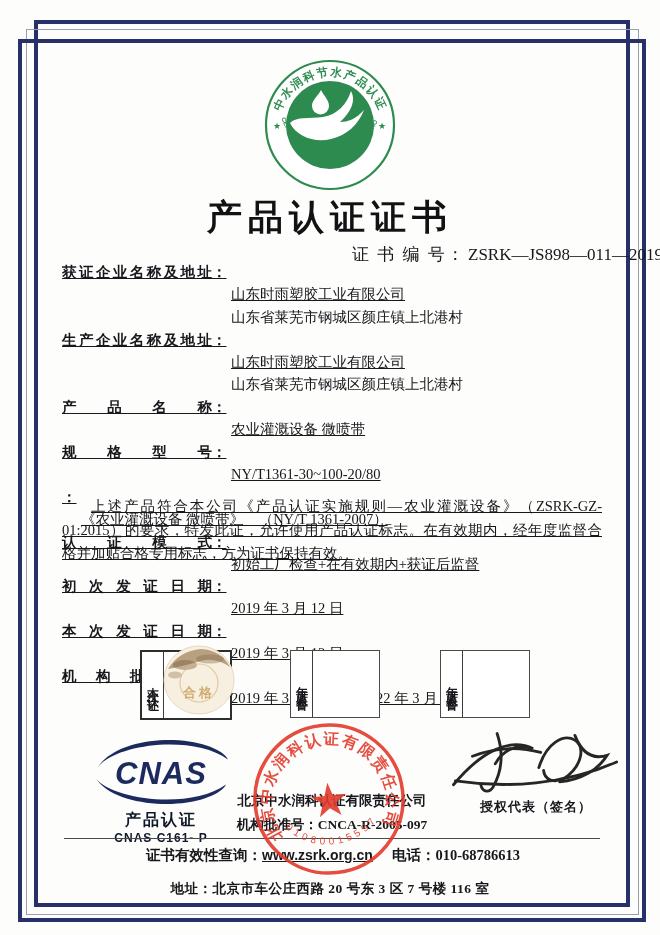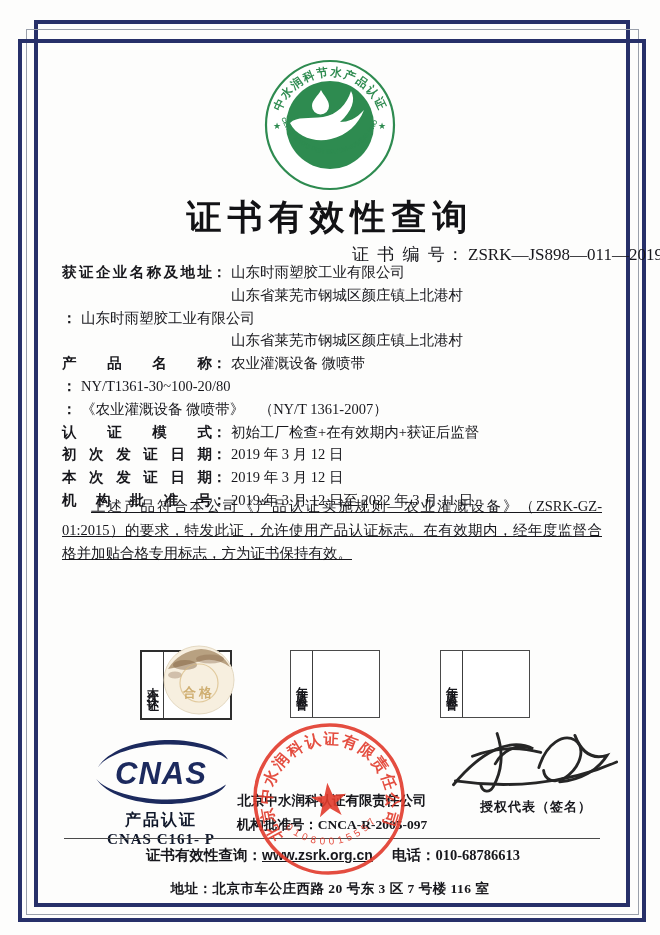"证书有效性查询" div.title { text: 证书有效性查询 -> 产品认证证书 }
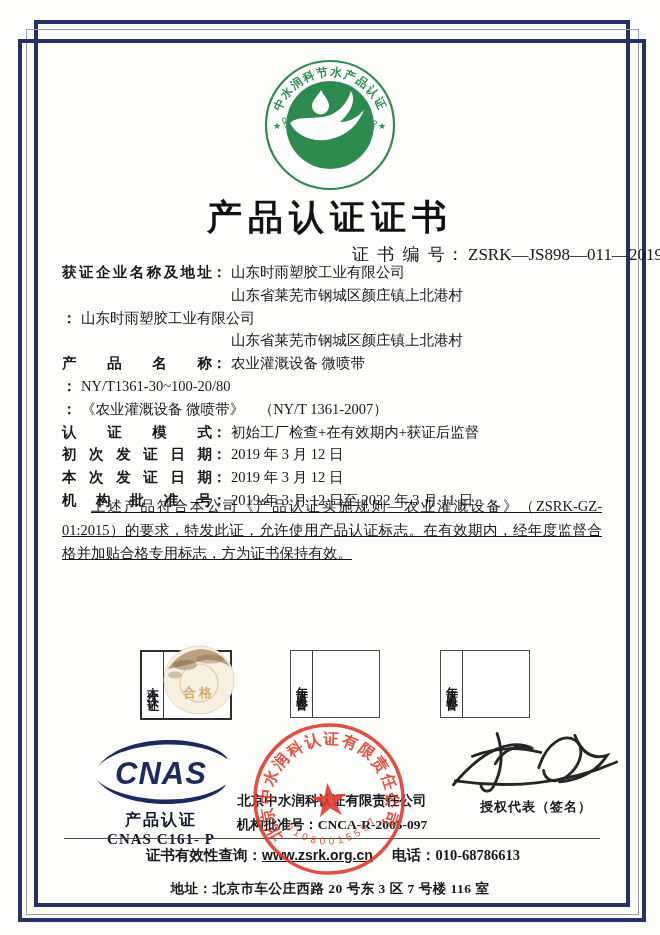"获证企业名称及地址" .frow { text-decoration: none -> underline }
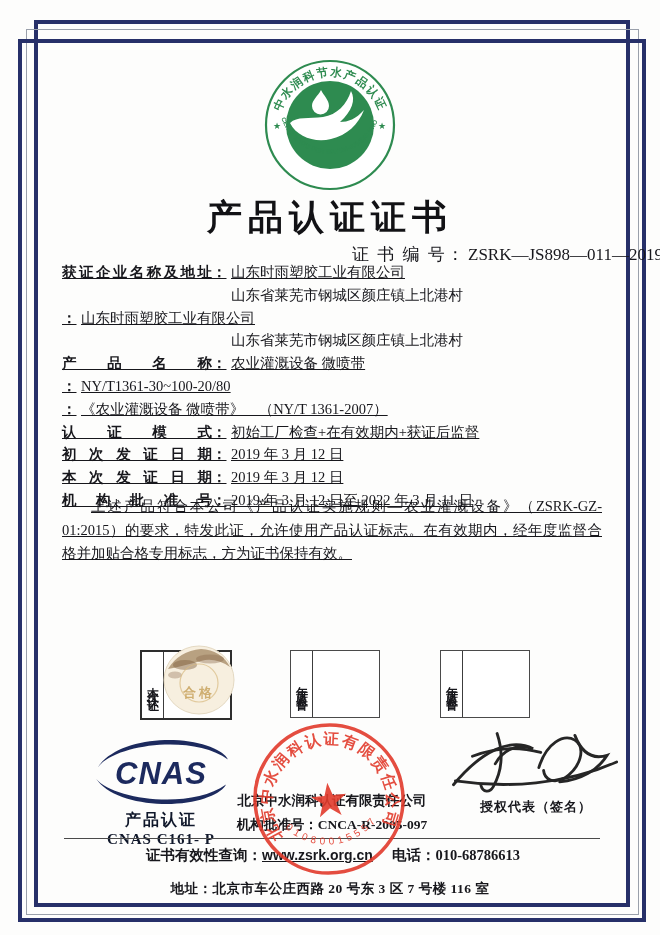"山东时雨塑胶工业有限公司" .fval { margin-top: none -> 22px }
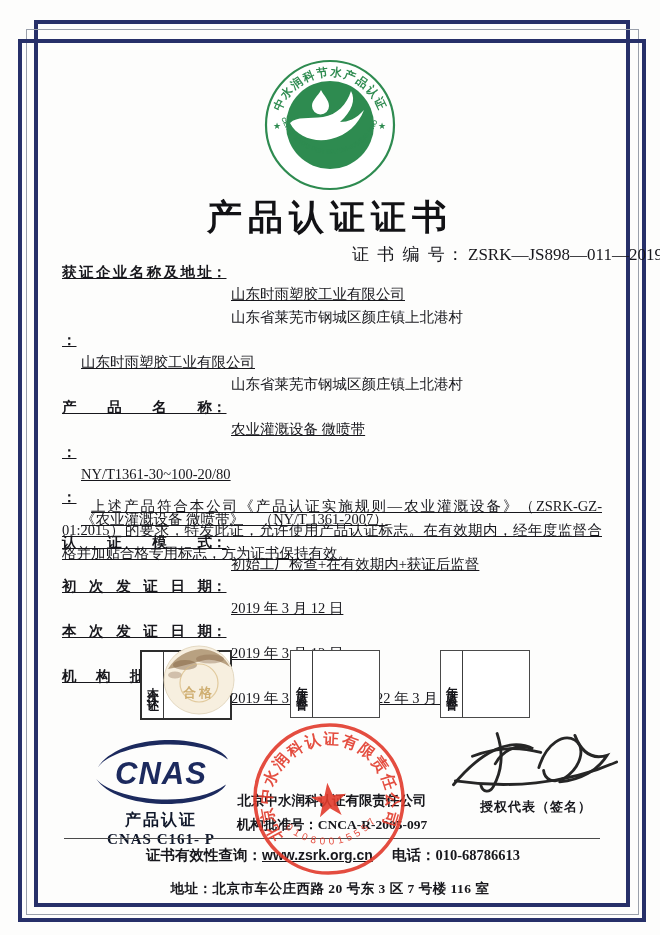"生产企业名称及地址" span.flabel { html: none -> <span>生产企业名称及地址</span> }
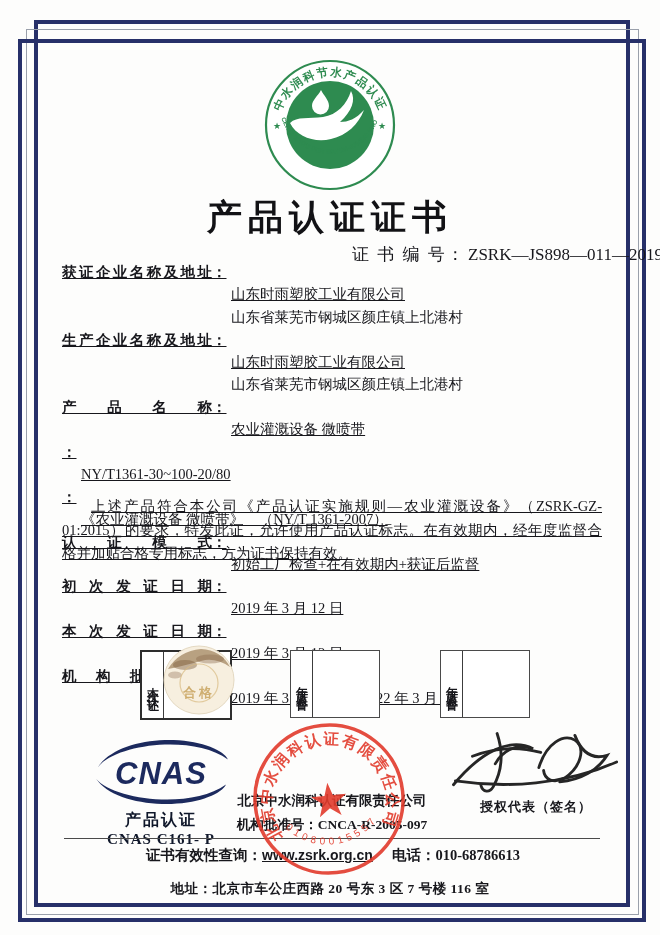"规格型号" span.flabel { html: none -> <span>规格型号</span> }
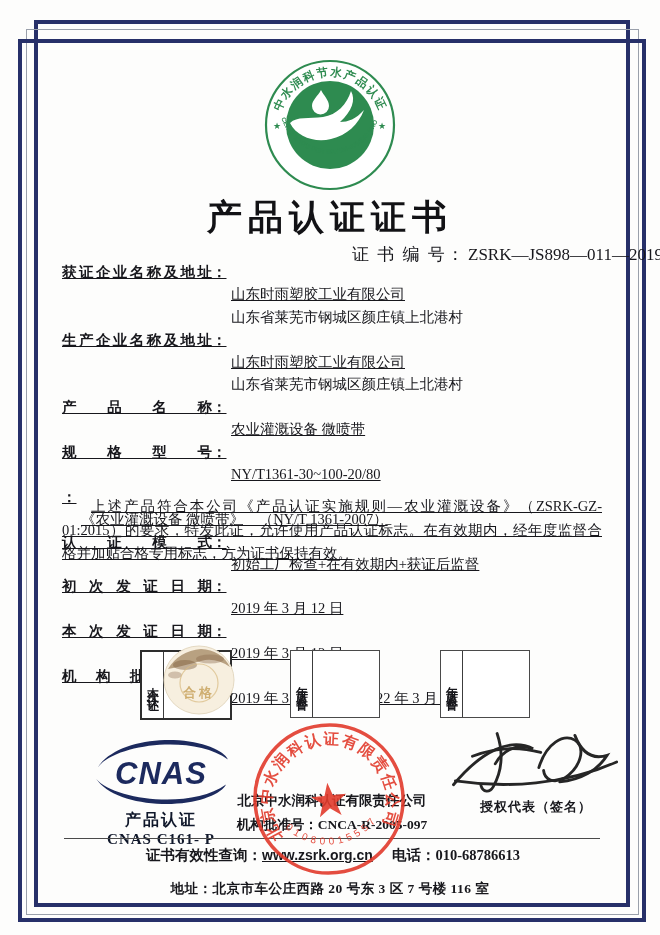"CNAS C161- P" .cnas-cap2 { font-family: Liberation Serif, serif -> Liberation Sans, sans-serif; font-size: 15px -> 12px }
